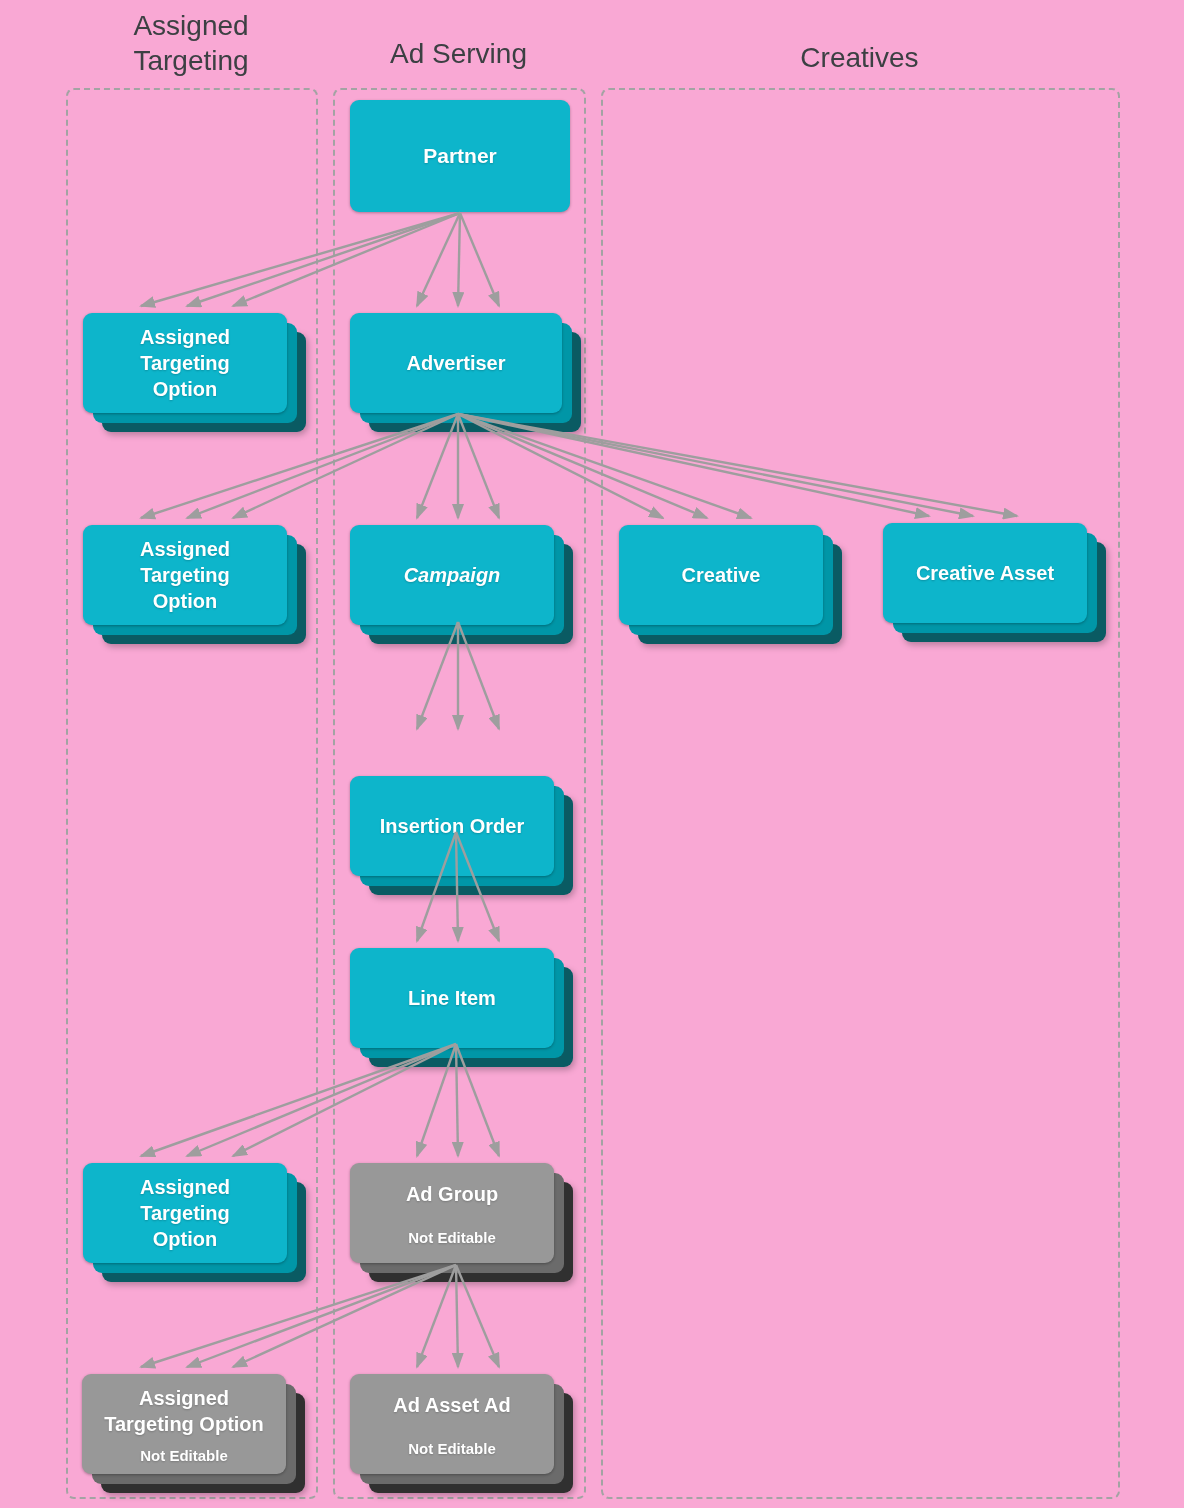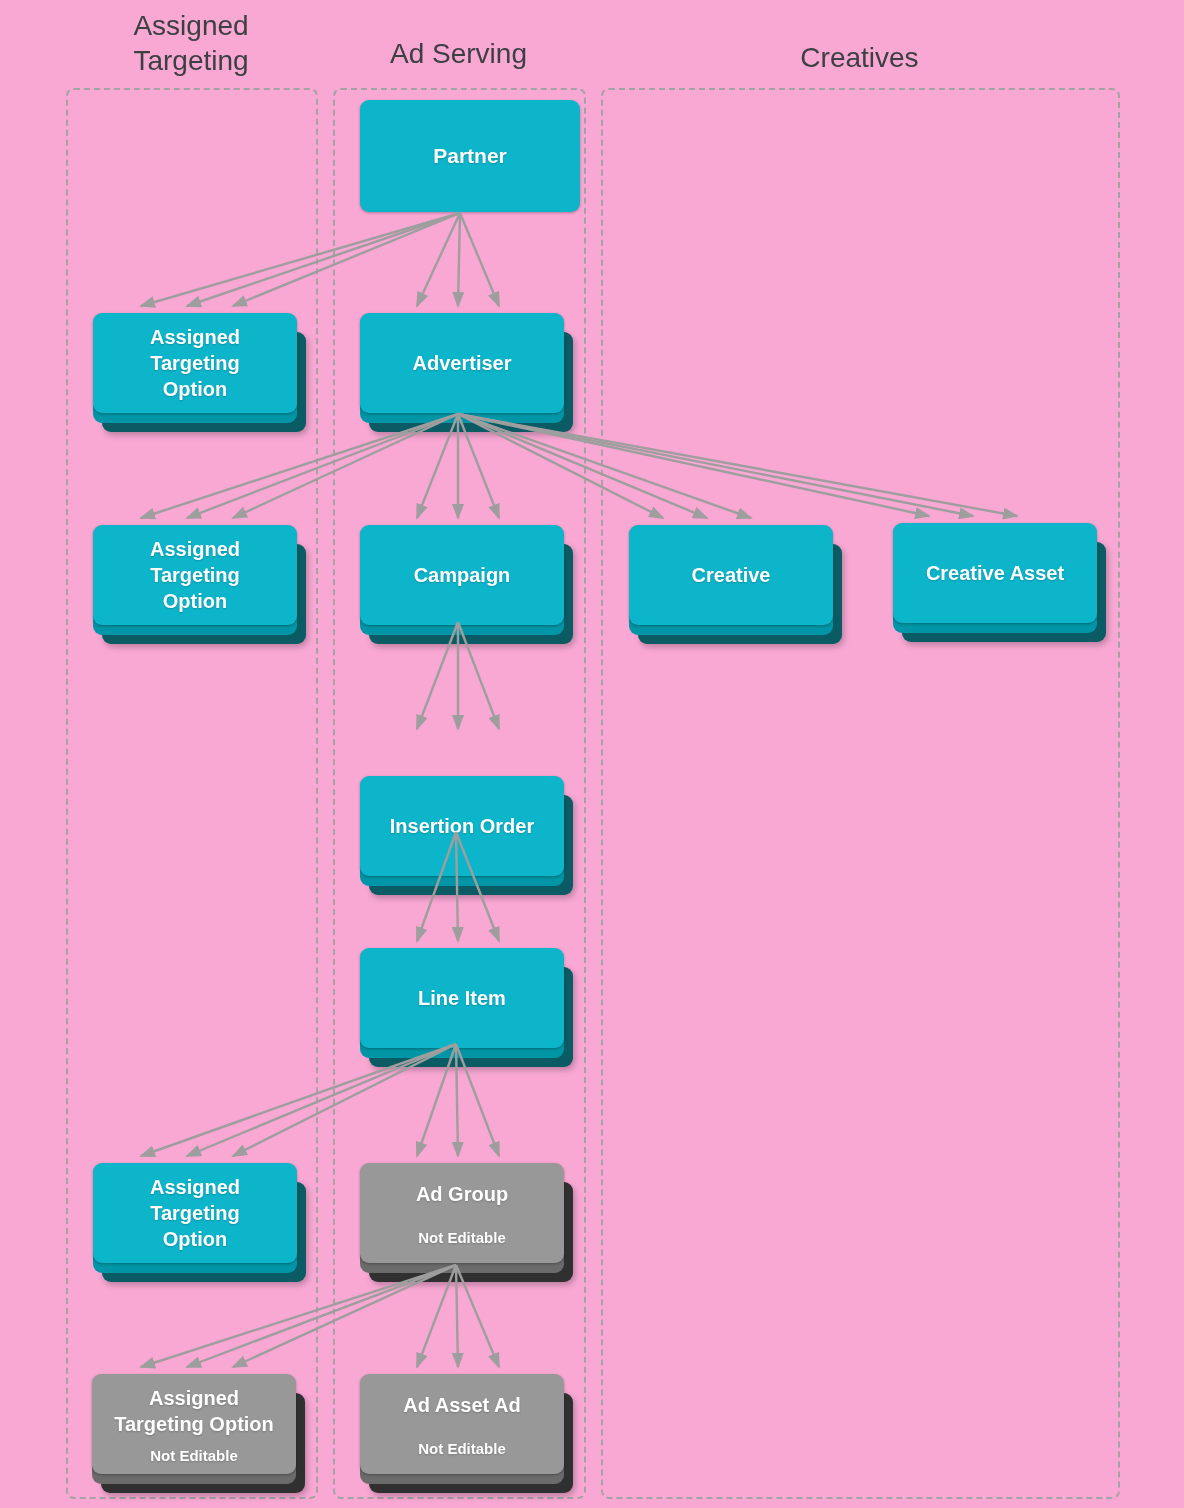"Partner" .node .face { left: 10px -> 0 }
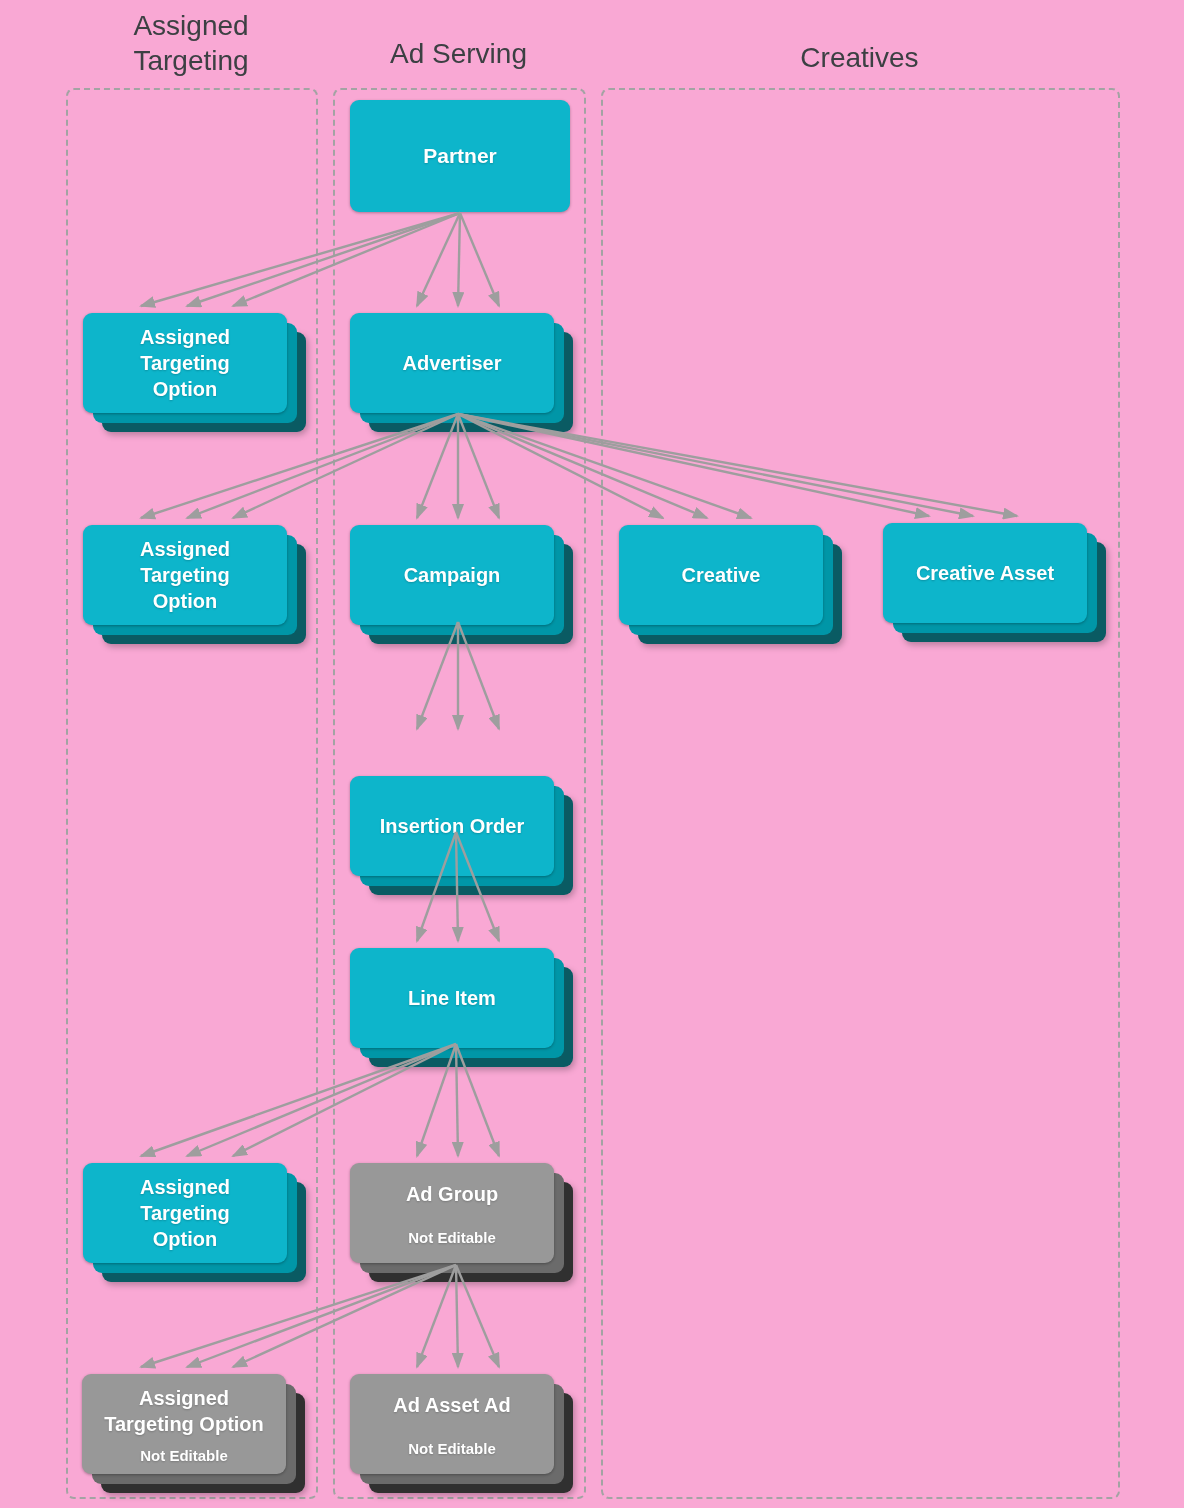"Advertiser" div.node { padding-left: none -> 8px }
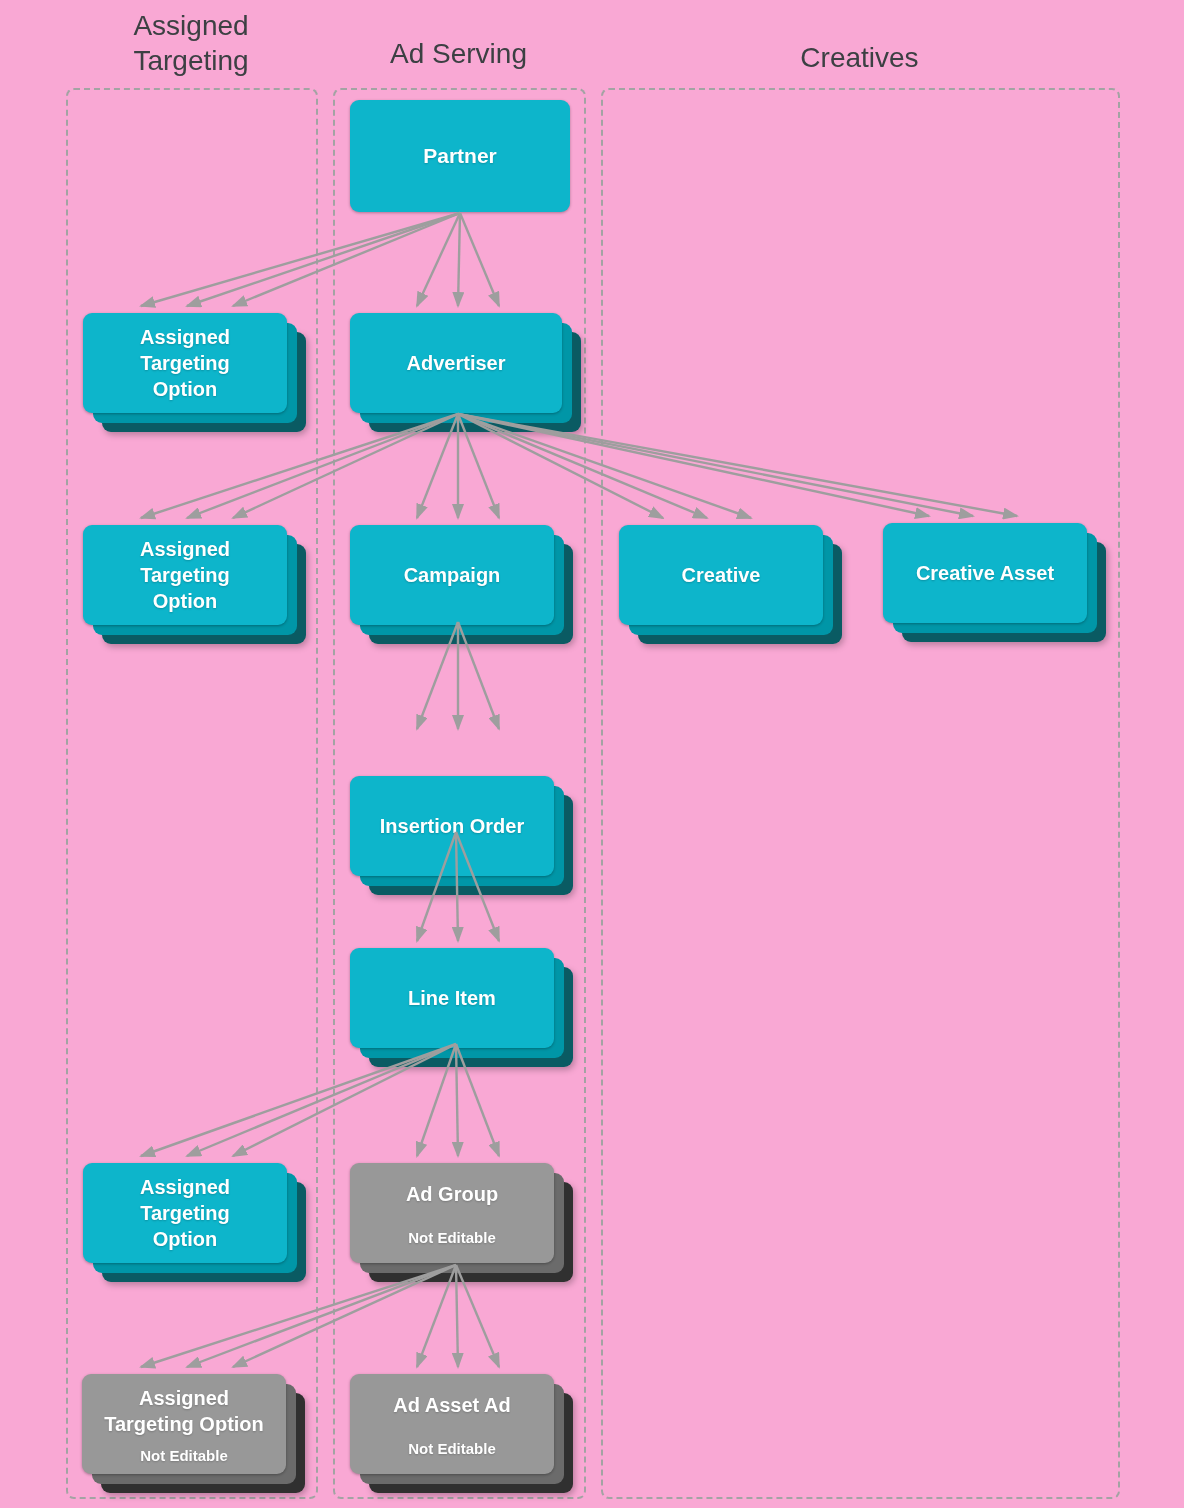"Campaign" div.node { font-style: none -> italic }
